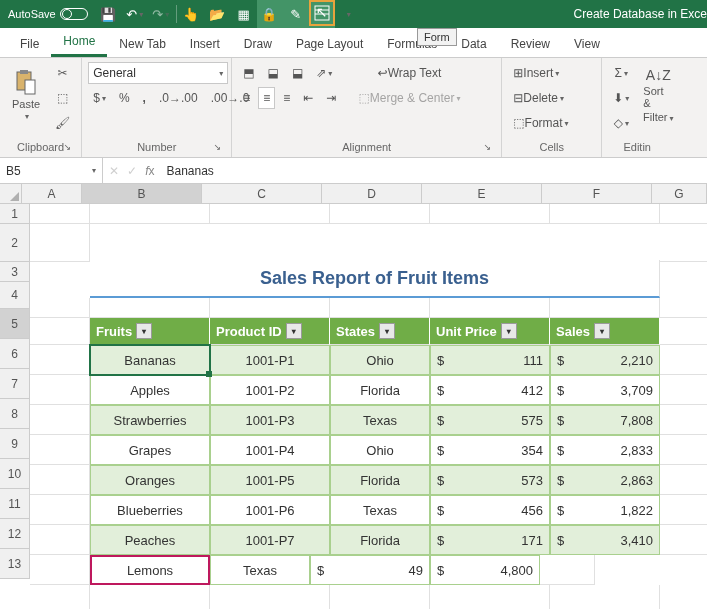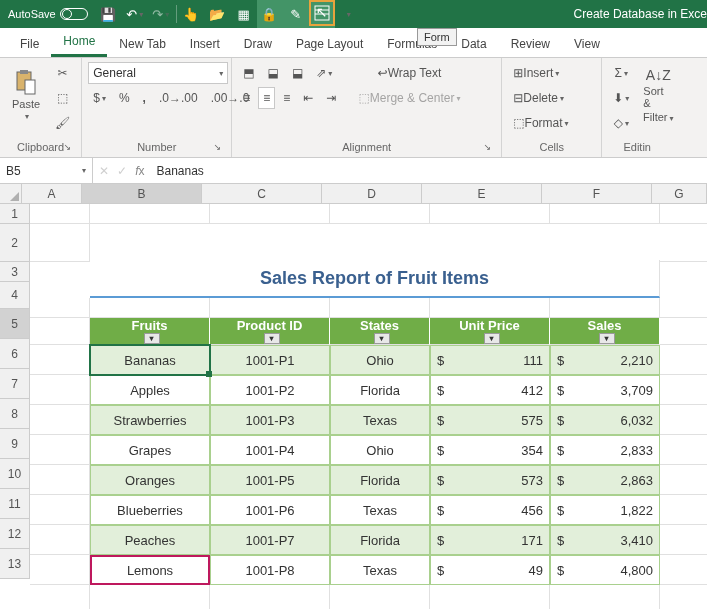"B5" .namebox { width: 93px -> 103px }
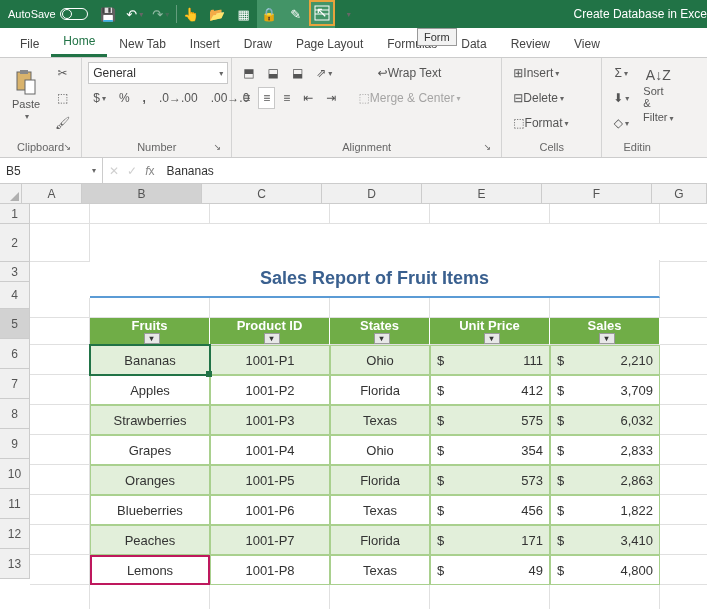"Fruits" .thead { flex-direction: column -> none }
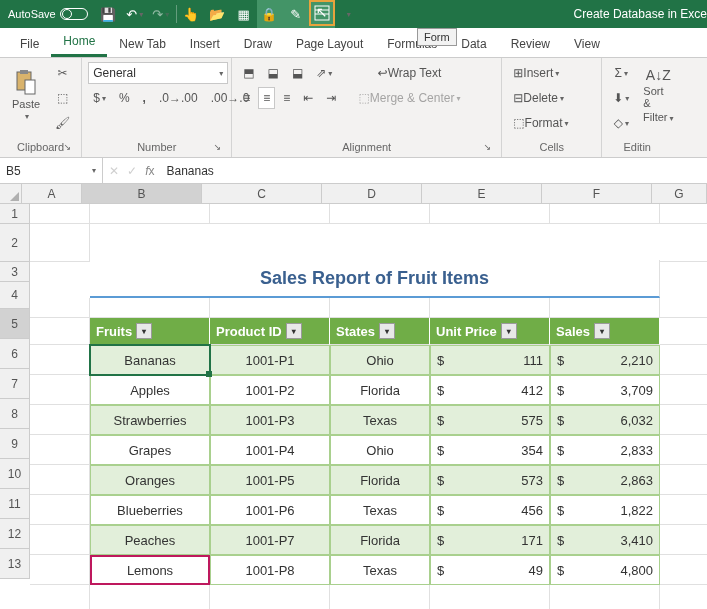"6,032" span { text: 6,032 -> 7,808 }
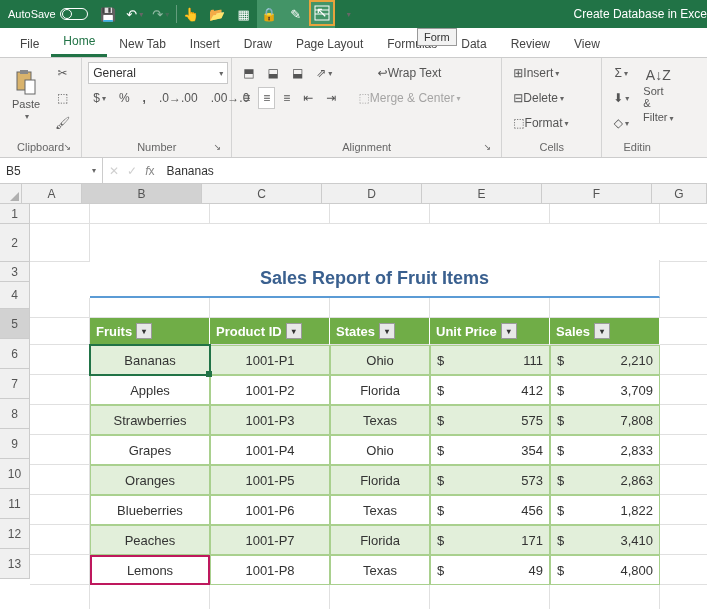"1001-P8" div.cell { html: <div>1001-P8</div> -> none }
